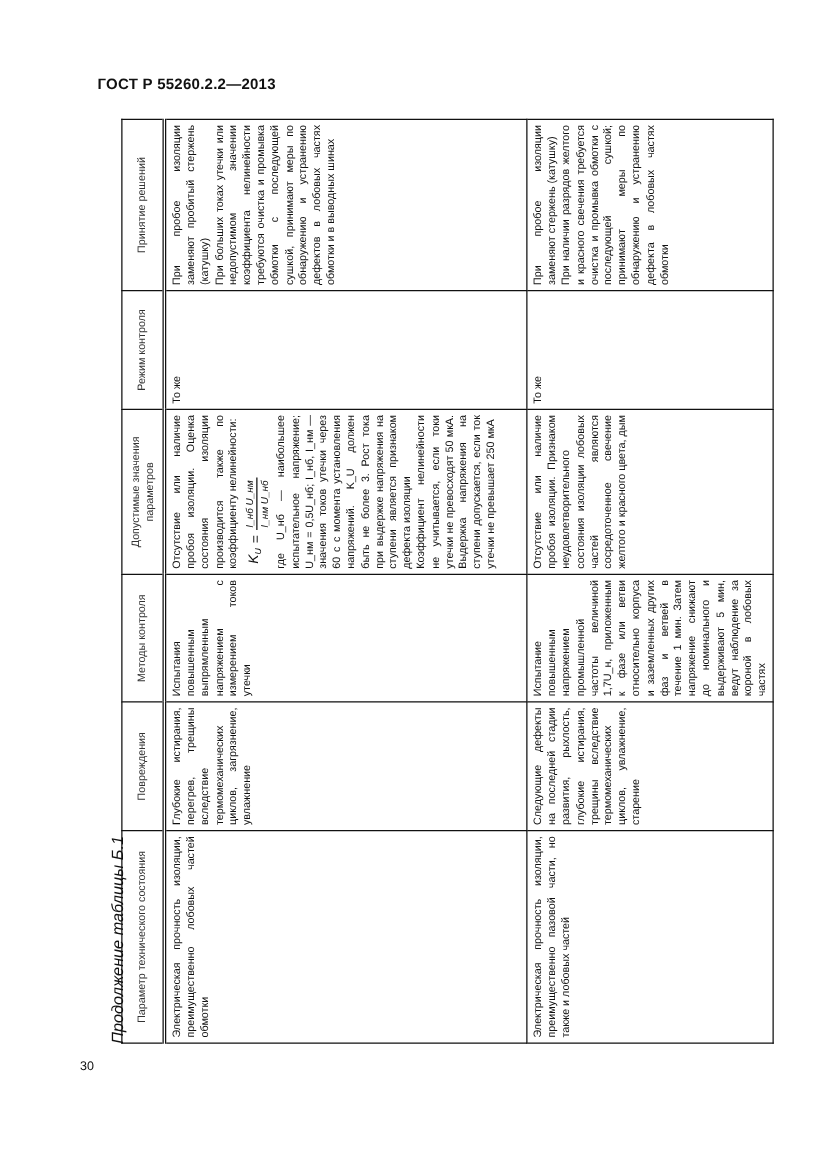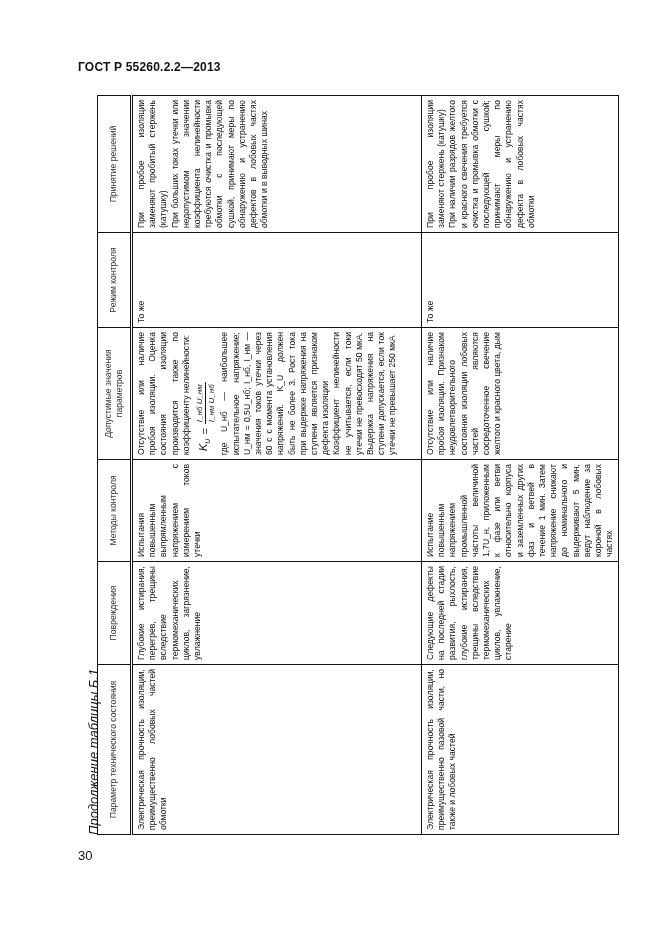"30" .page-num { font-size: 13px -> 10px; left: 78px -> 64px }
